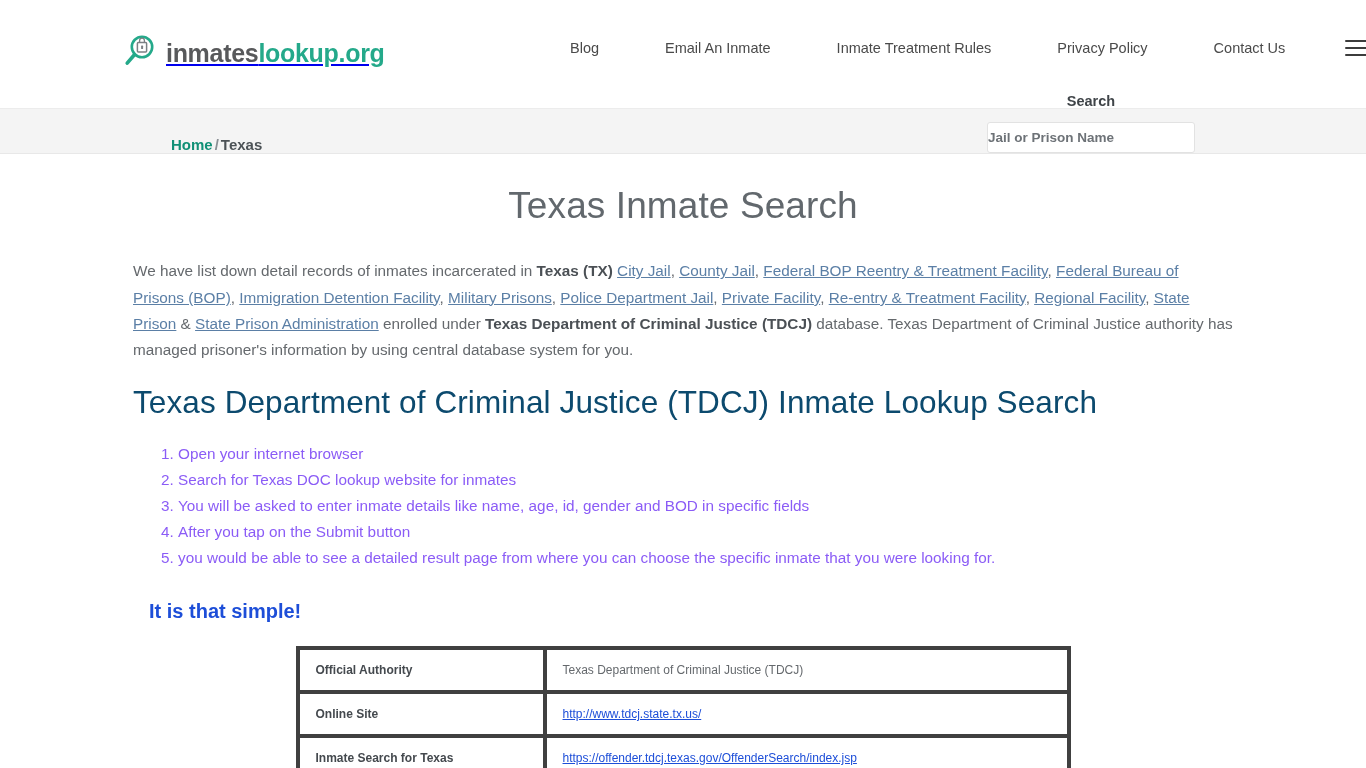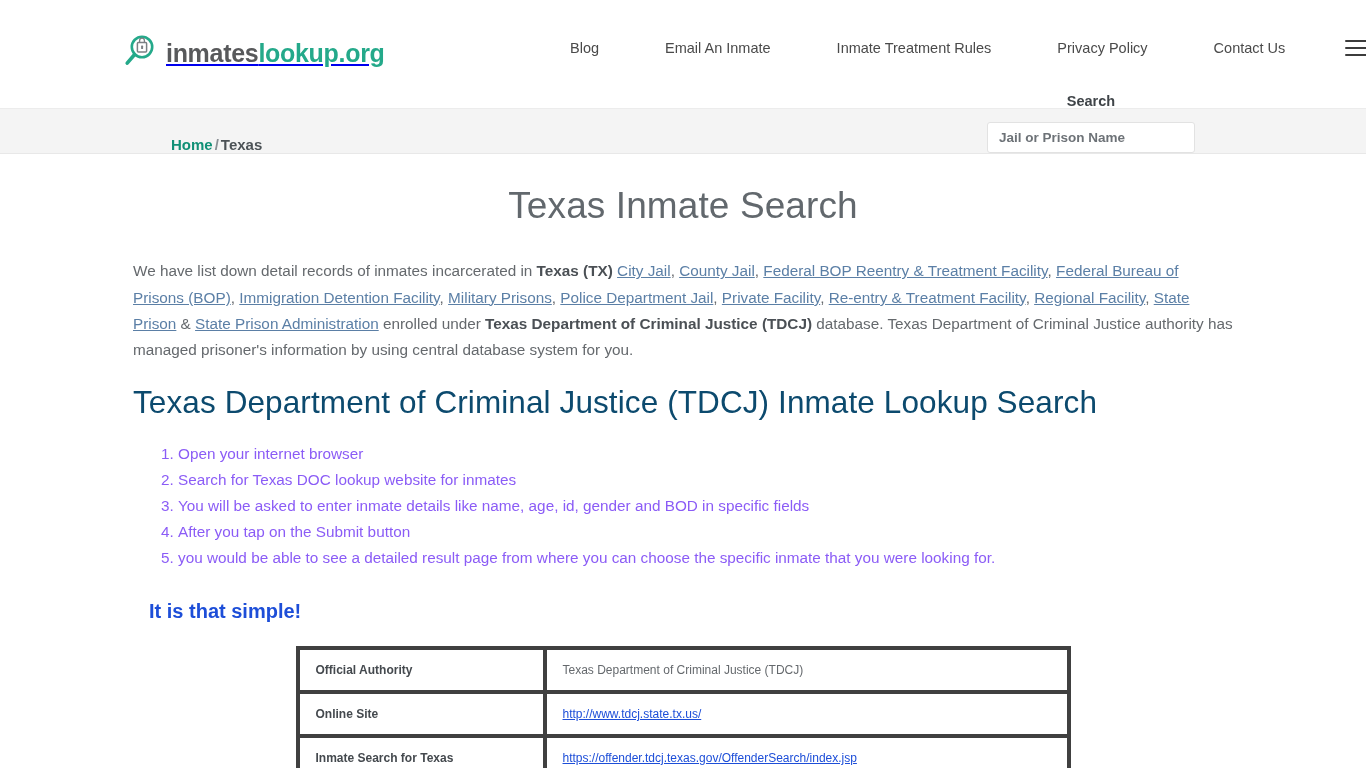"Jail or Prison Name" .search-input { padding: 0 11px -> 0 0 }
